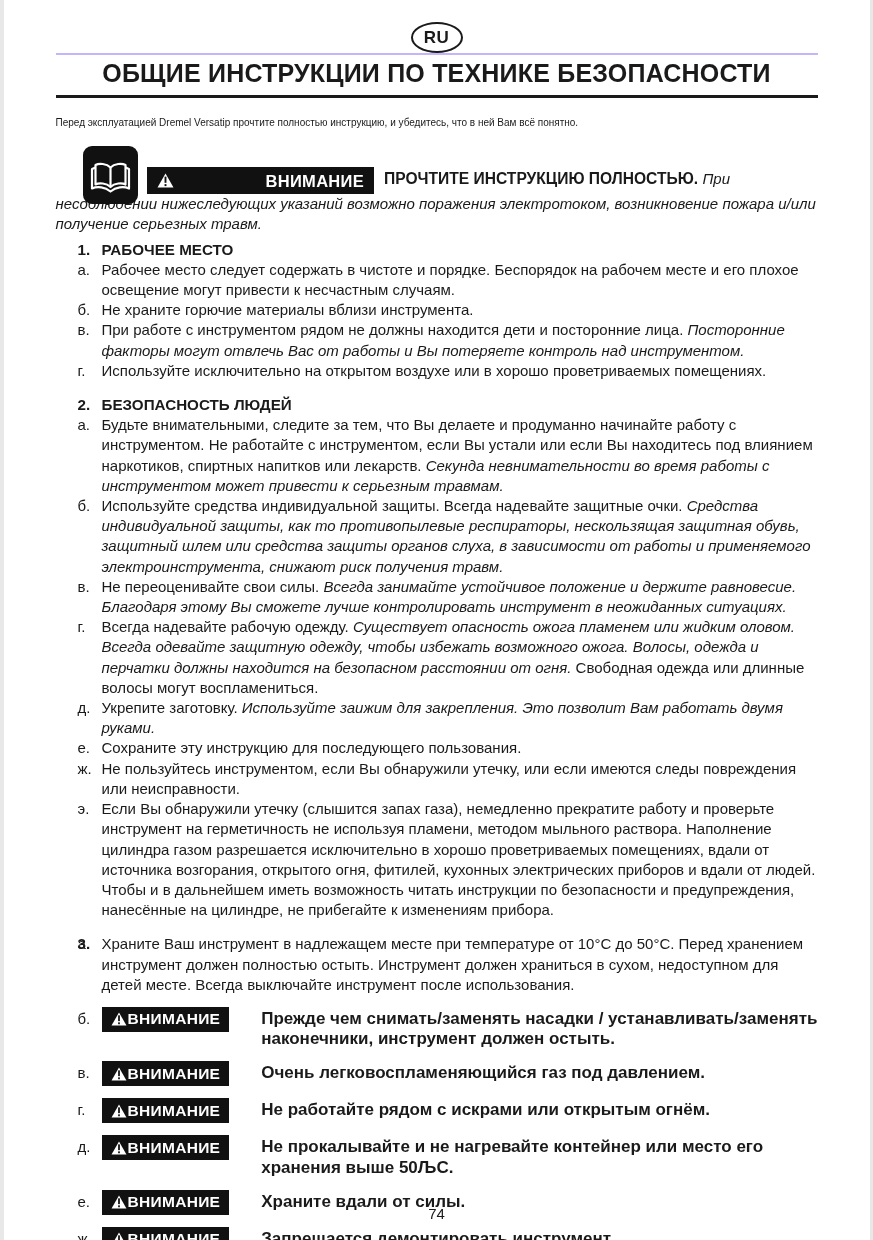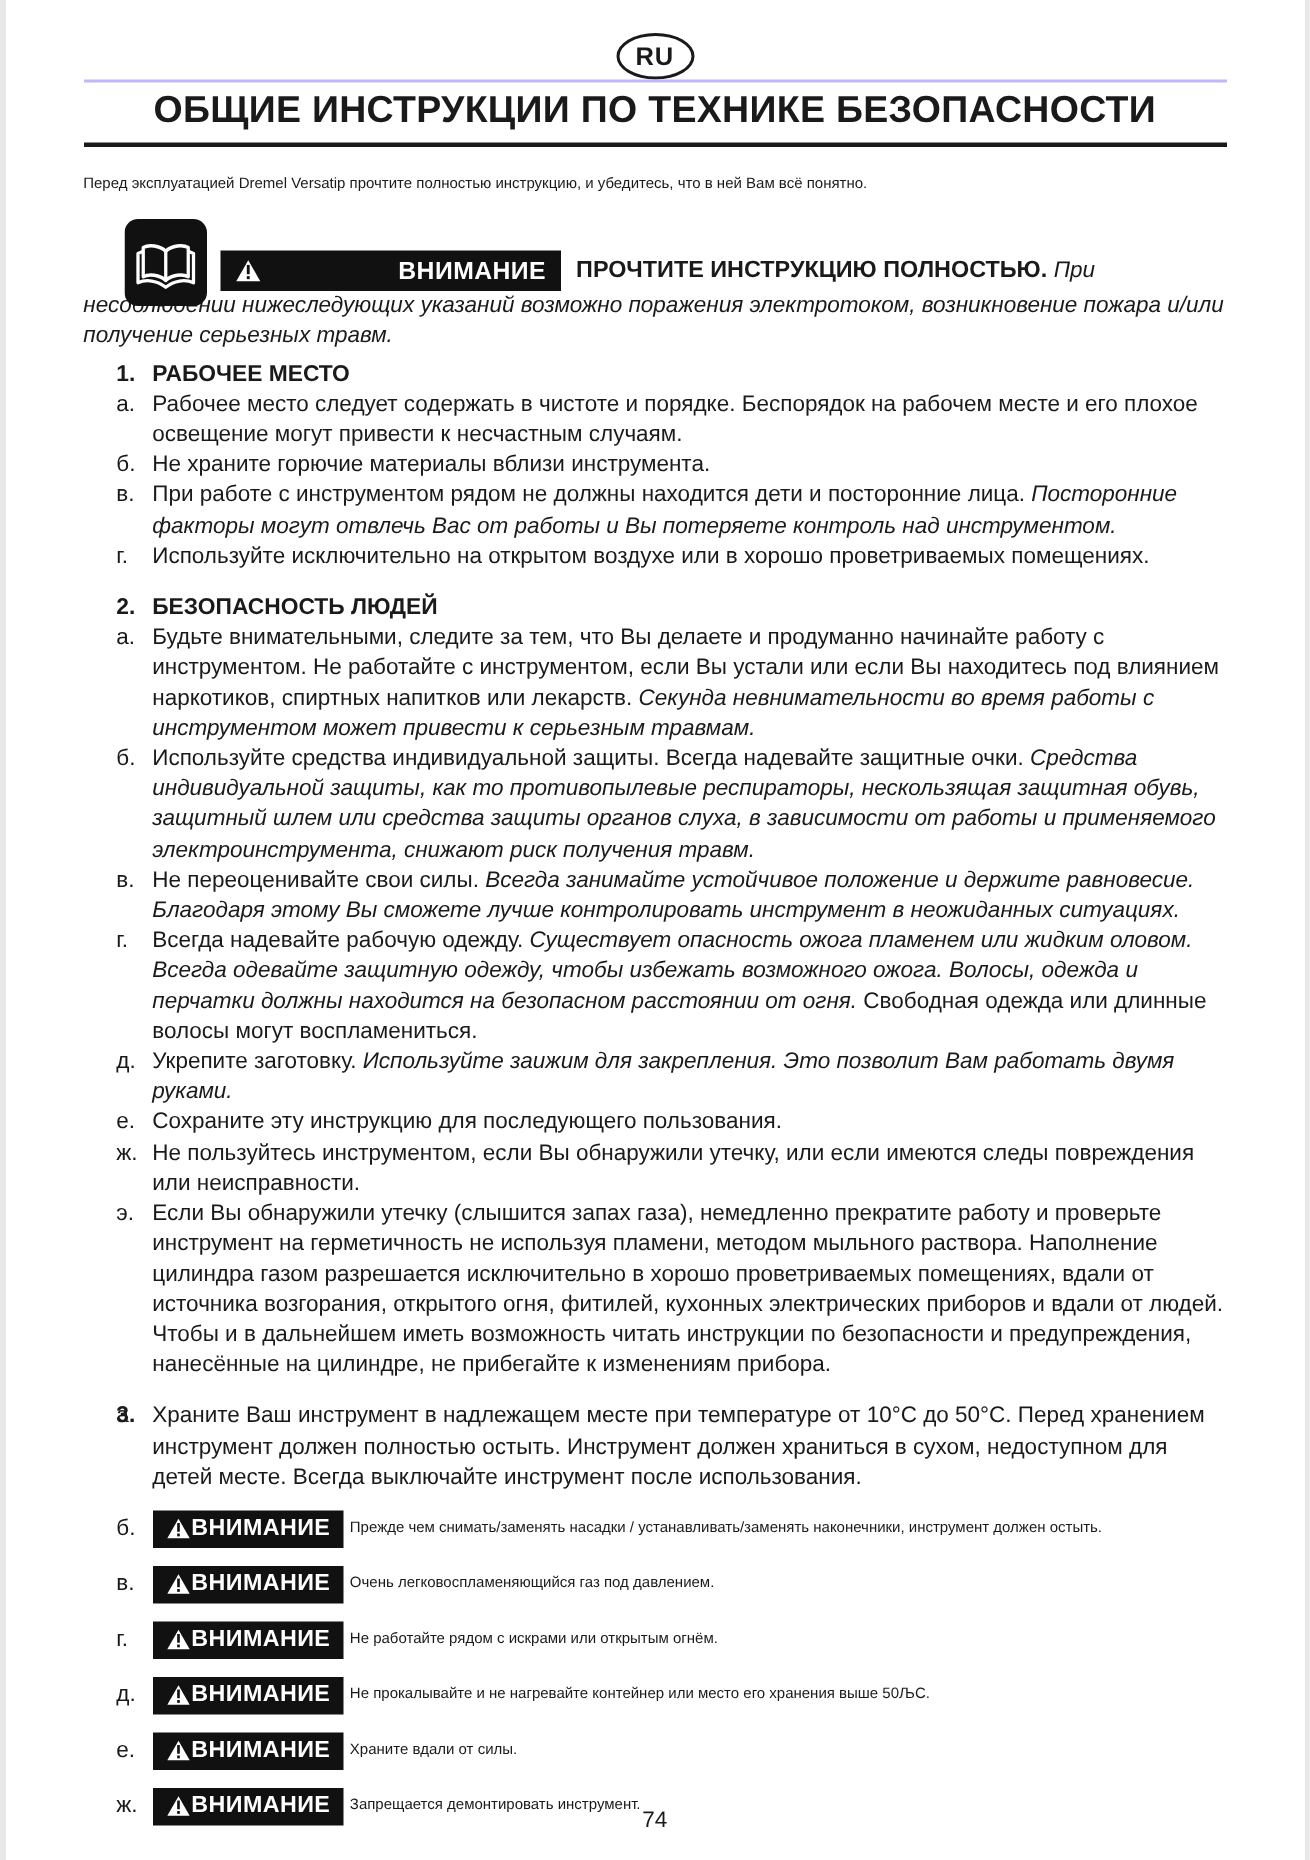"Прежде чем снимать/заменять насадки /" .warn-item .w-text { font-size: 10px -> 17px; font-weight: none -> bold; margin-left: 4px -> 32px }
